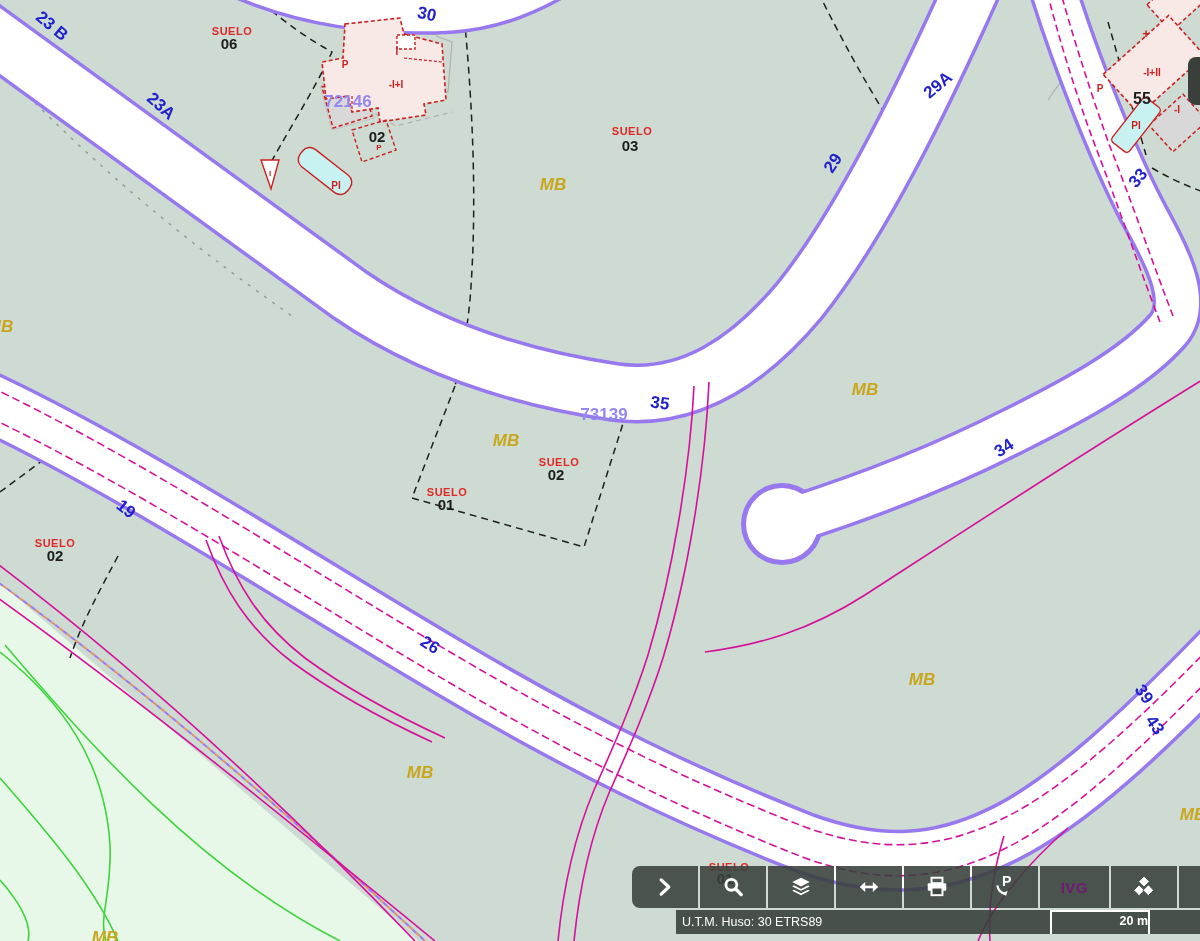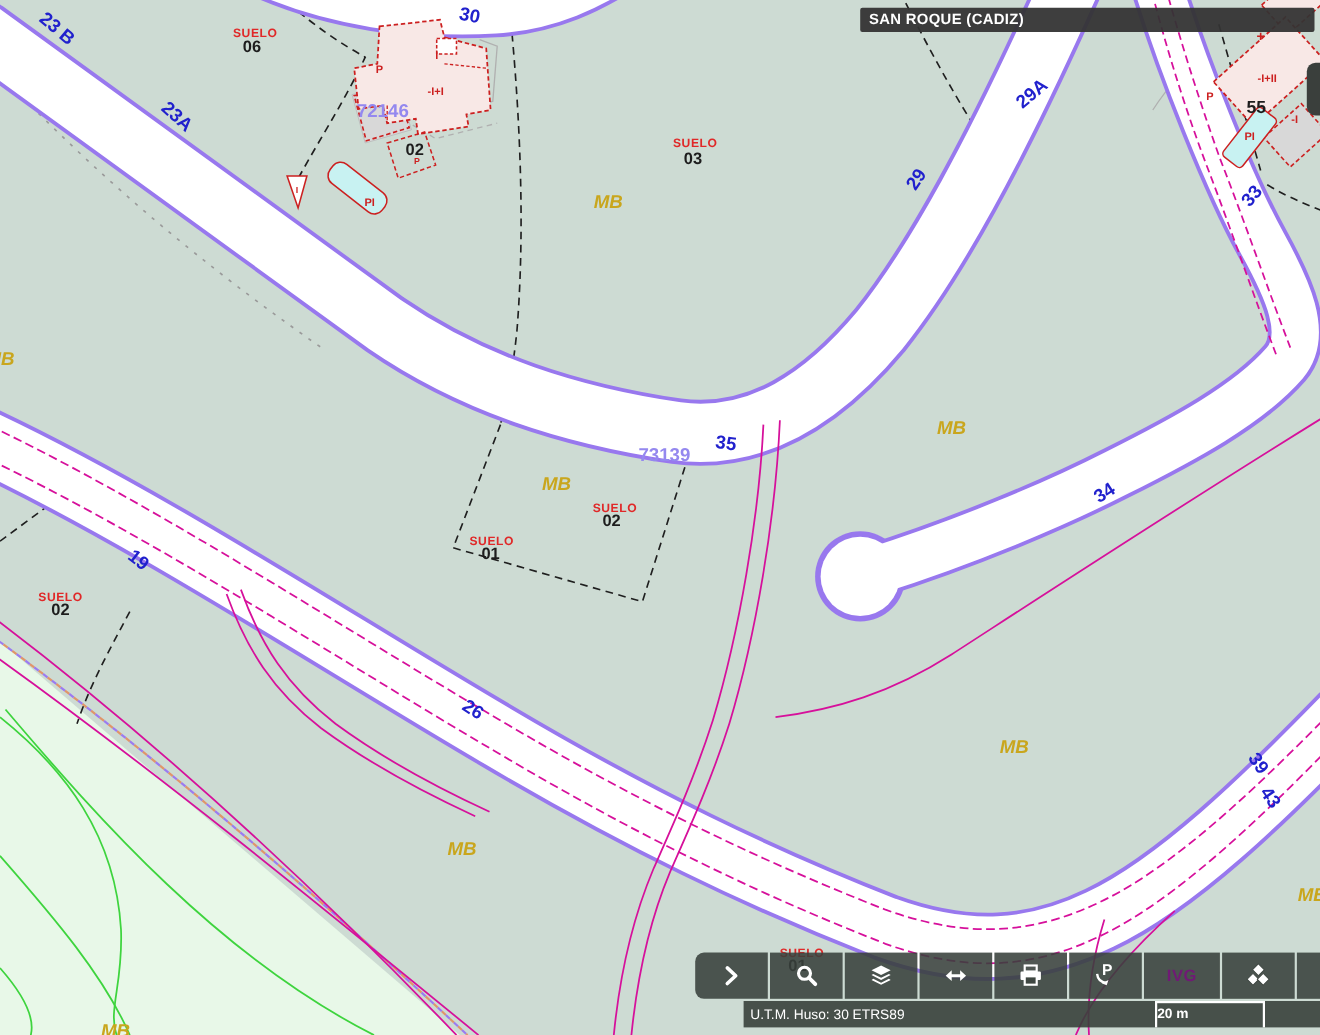"SAN ROQUE (CADIZ)" div.header { html: <div> <span>SAN ROQUE (CADIZ)</span> </div> -> none }
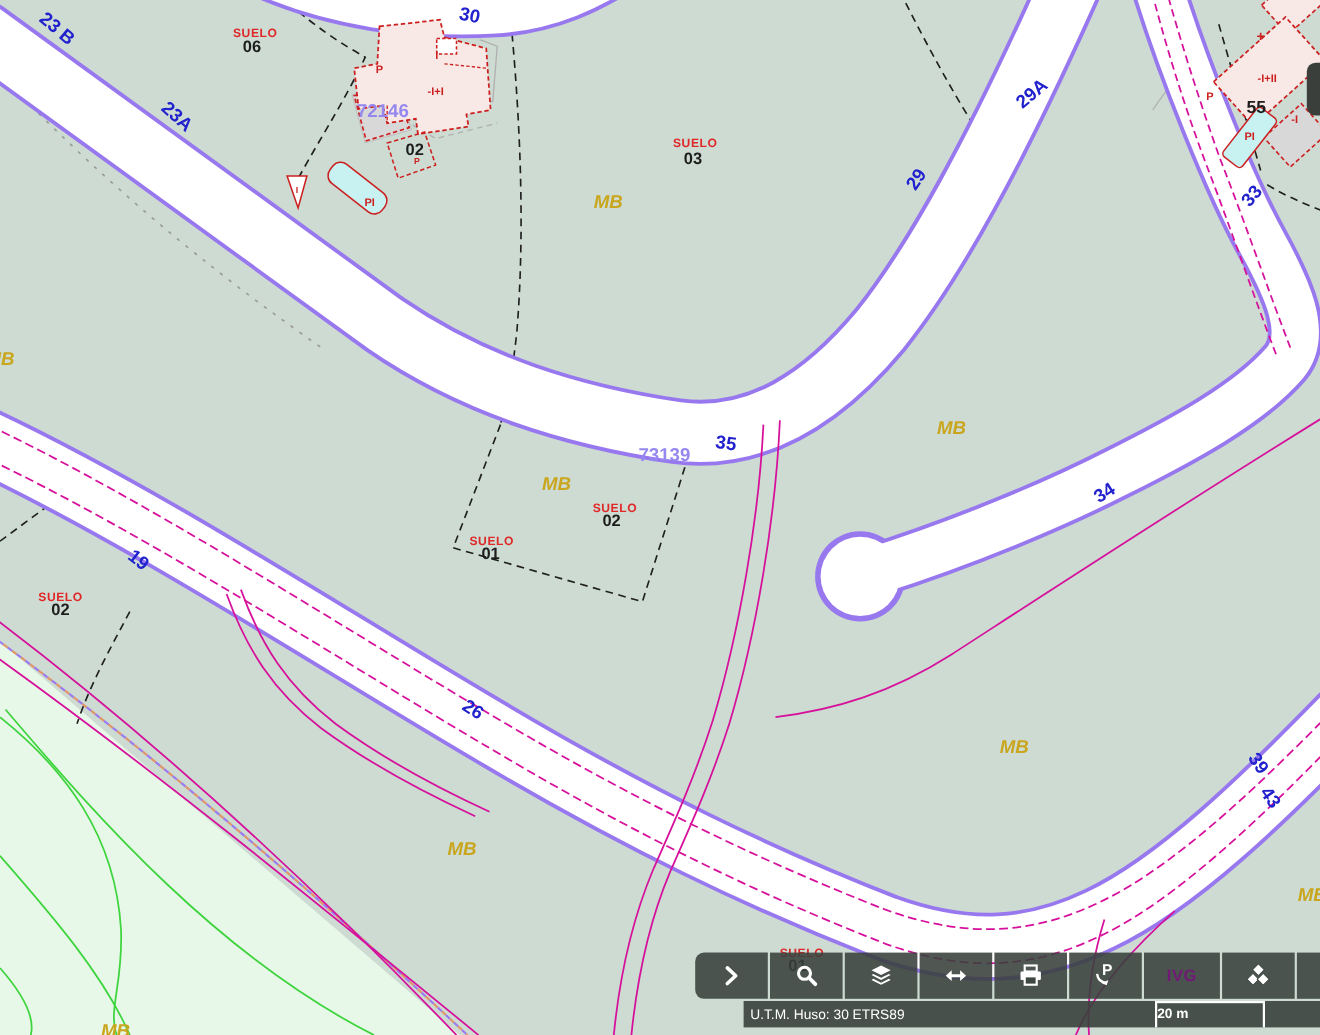"20 m" .scalebox { text-align: left -> right }
